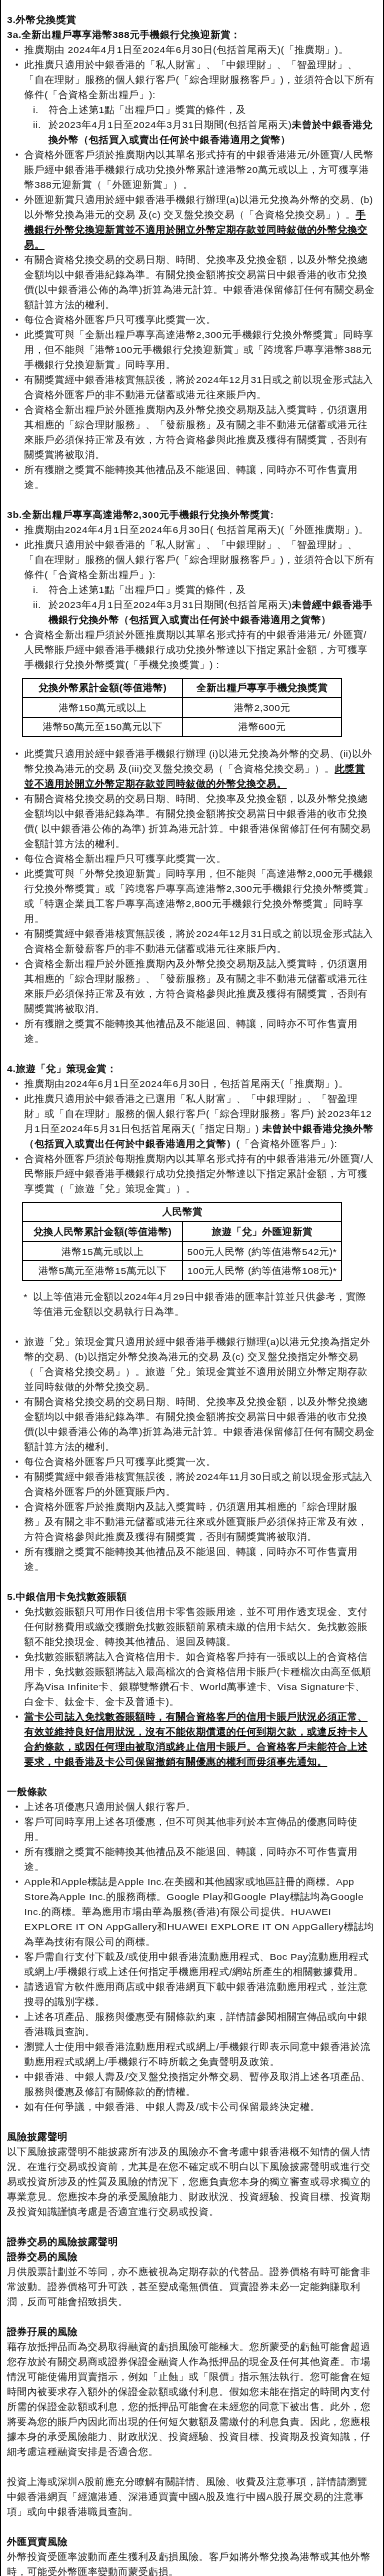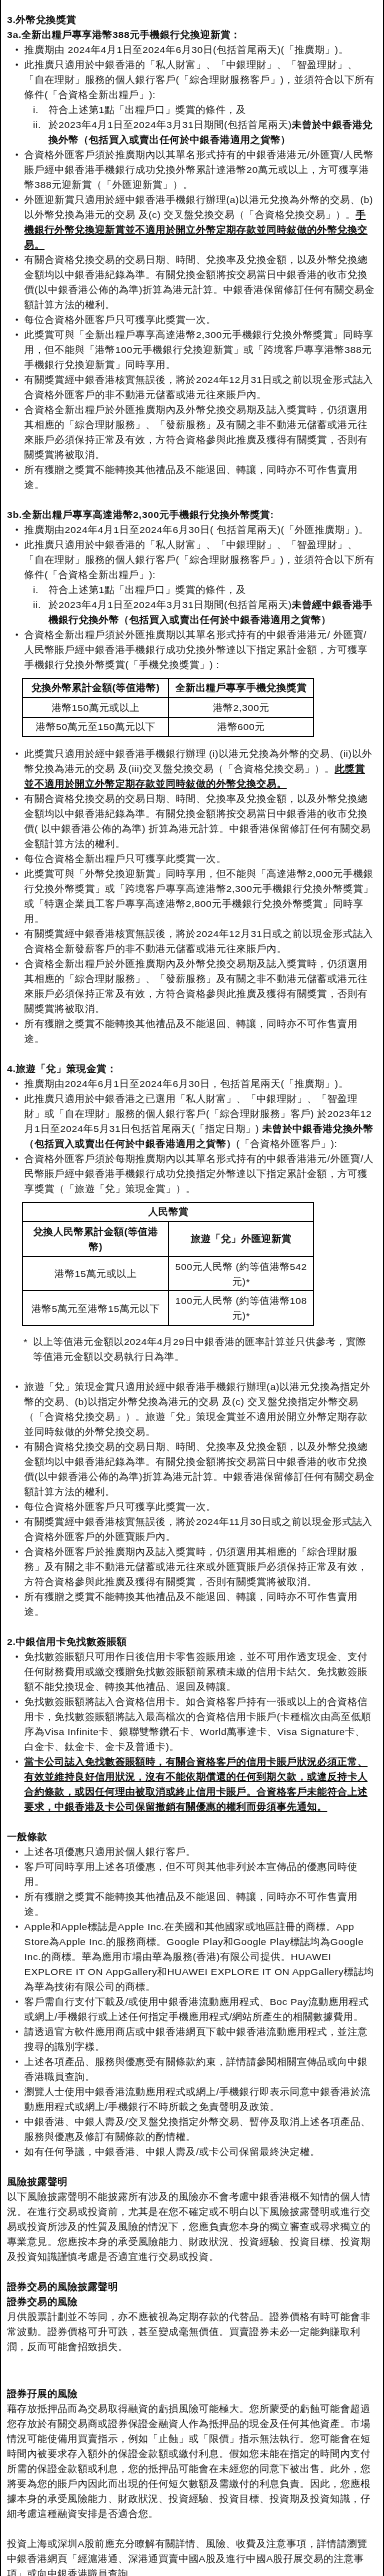"兌換外幣累計金額(等值港幣)" table.rt { width: 292px -> 320px }
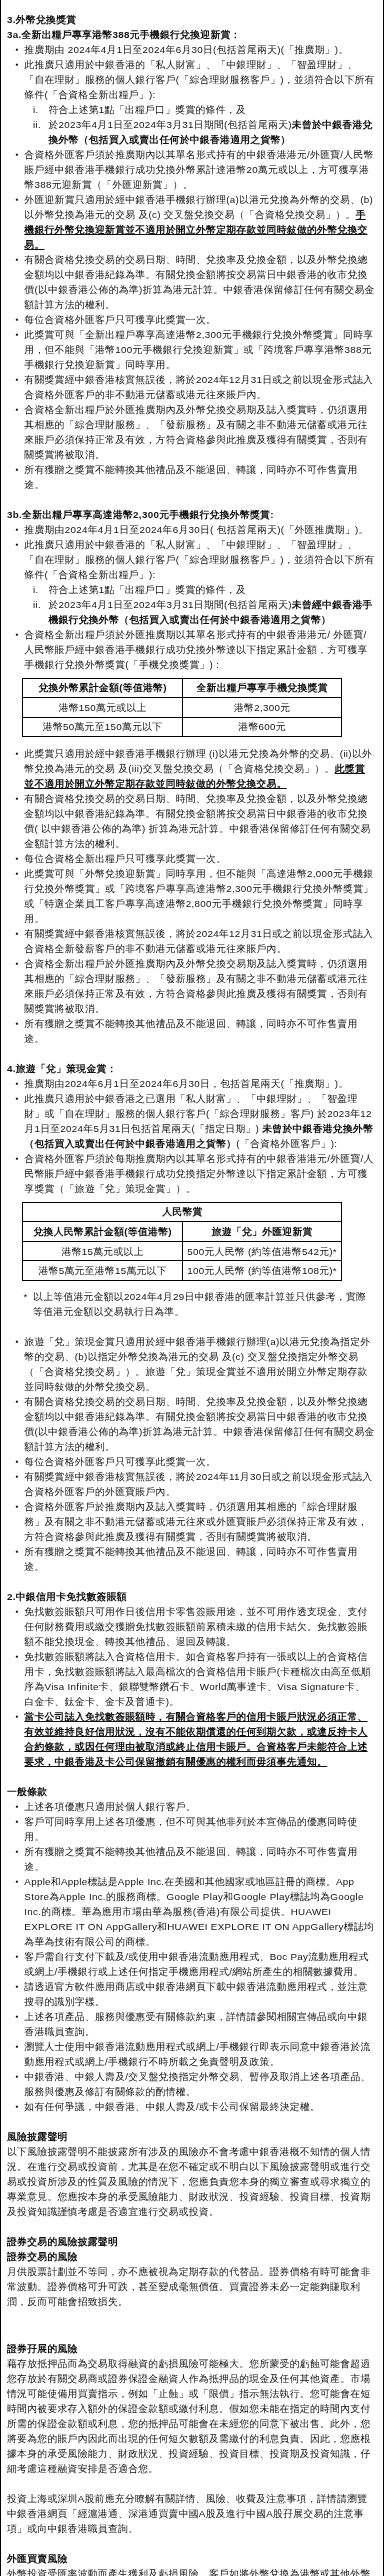"2.中銀信用卡免找數簽賬額" span { text: 2 -> 5 }
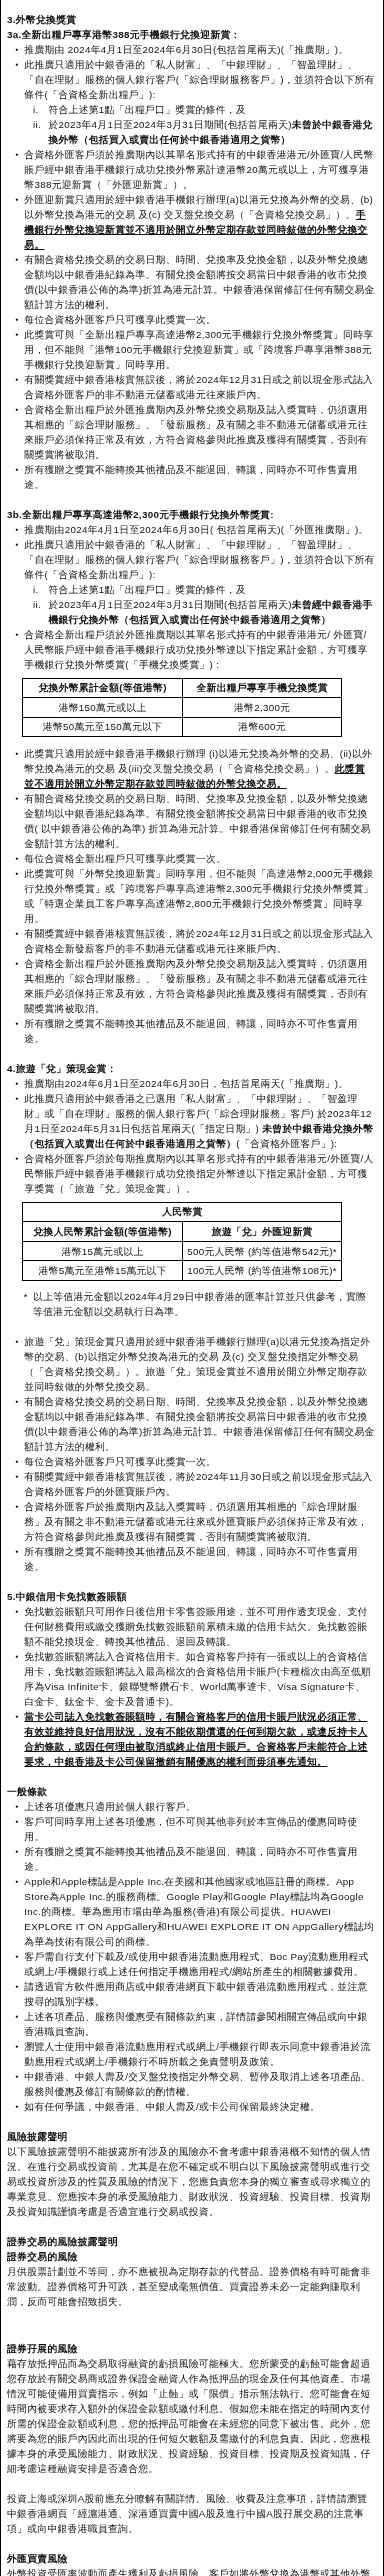"證券孖展的風險" .h1,.h2 { margin-top: 32px -> 15px }
